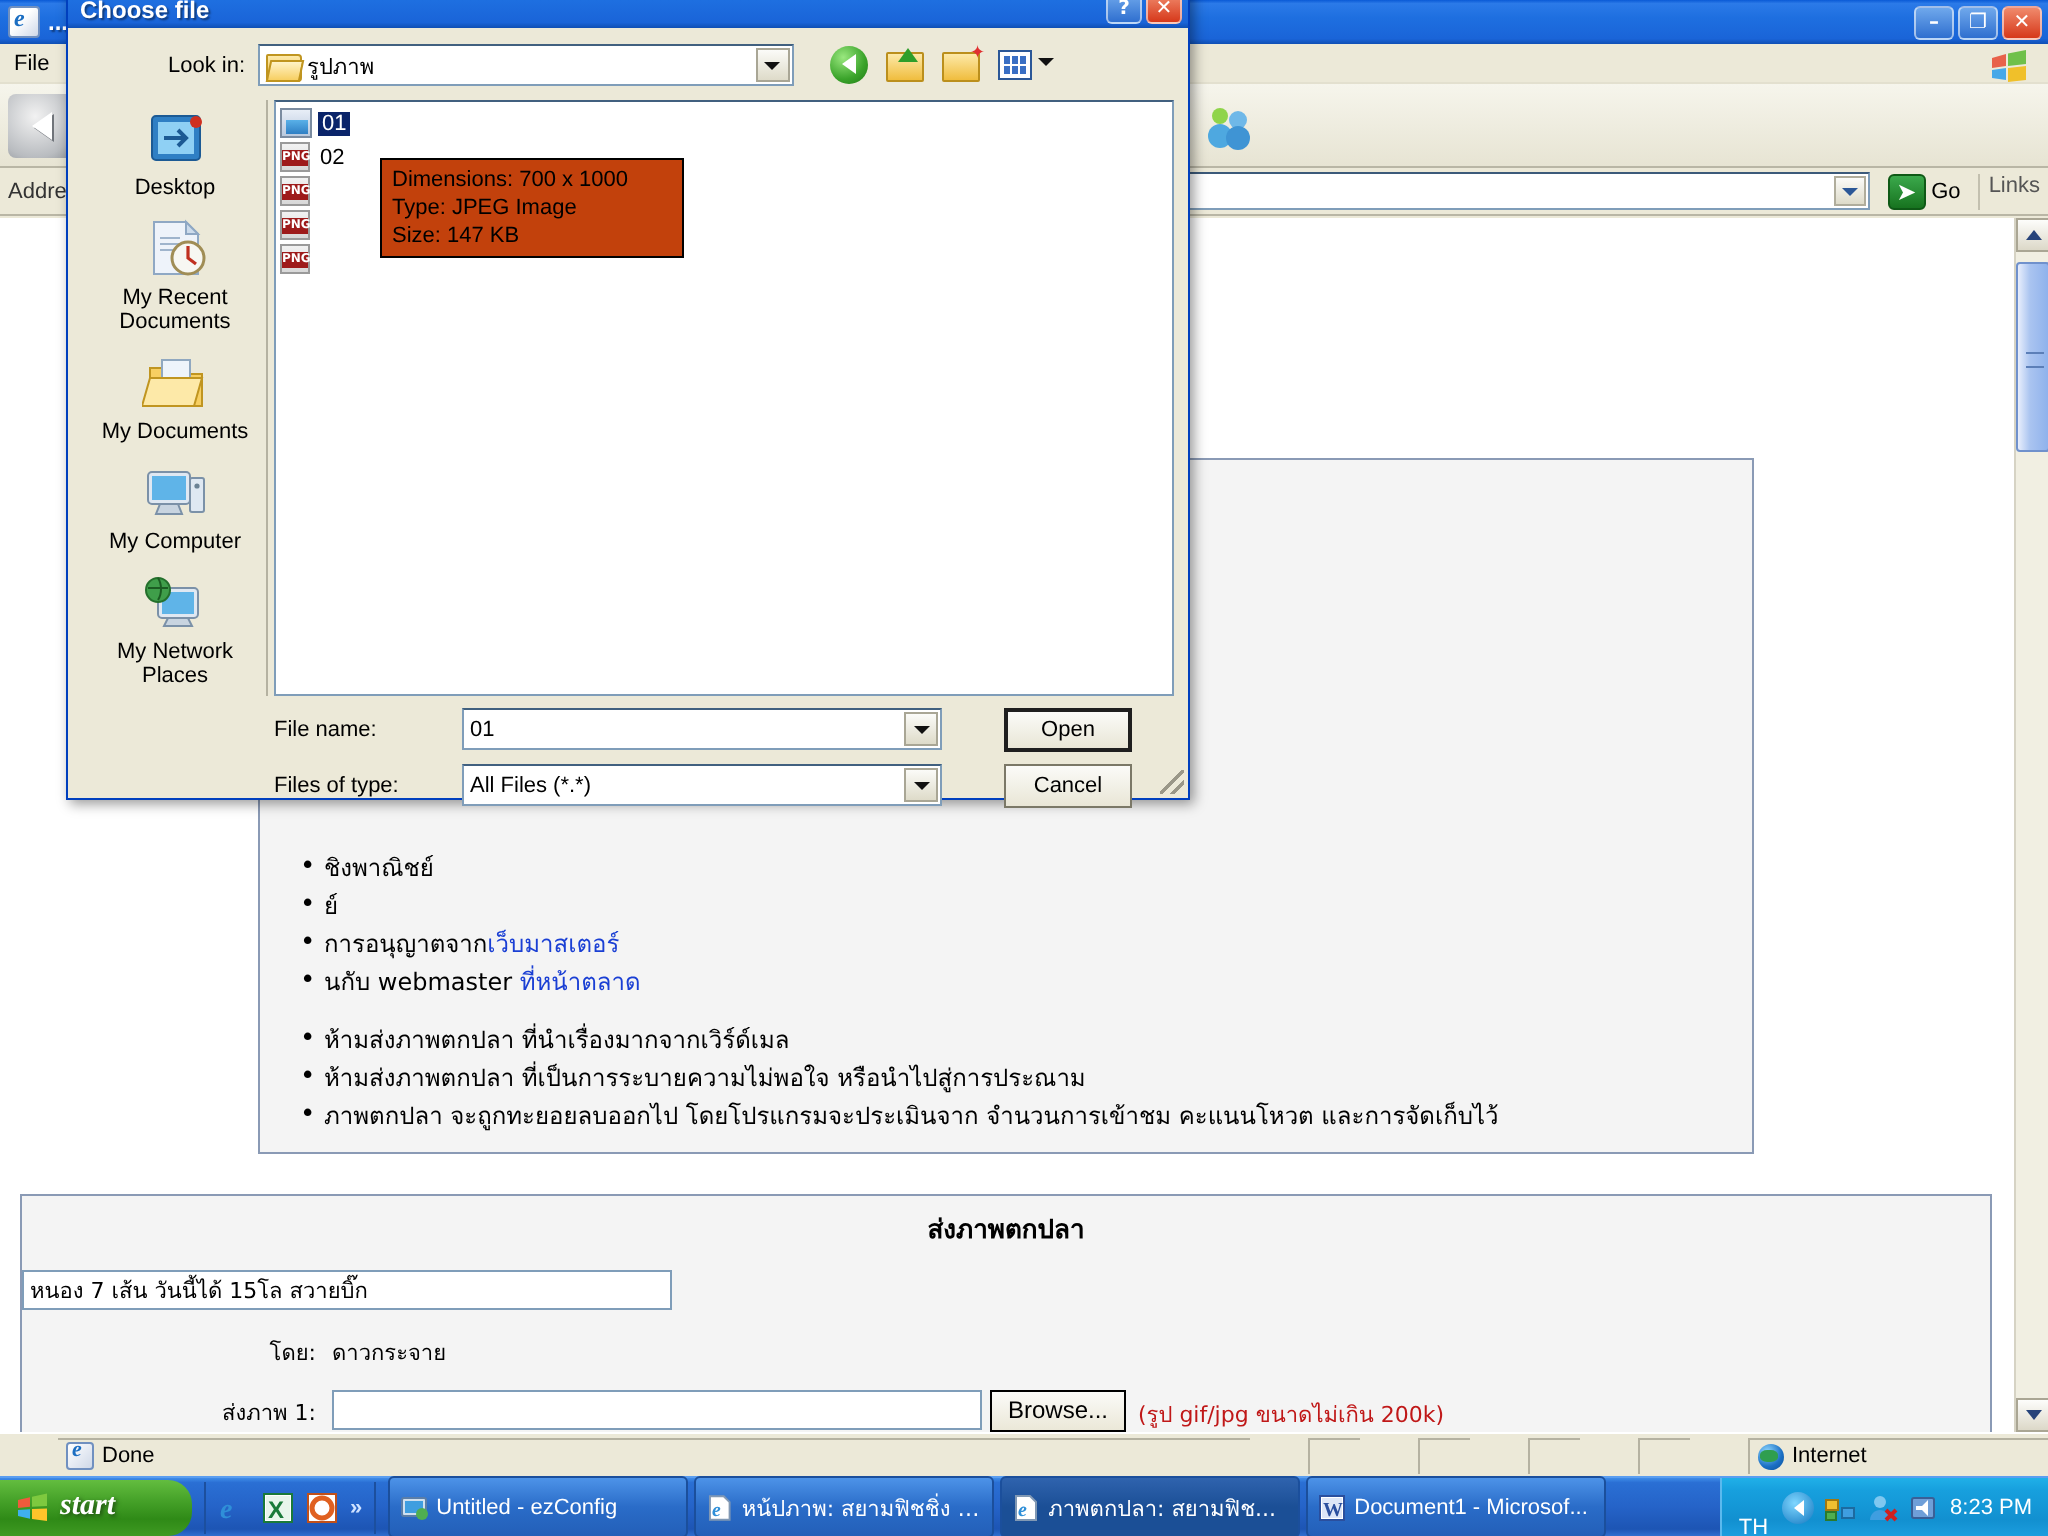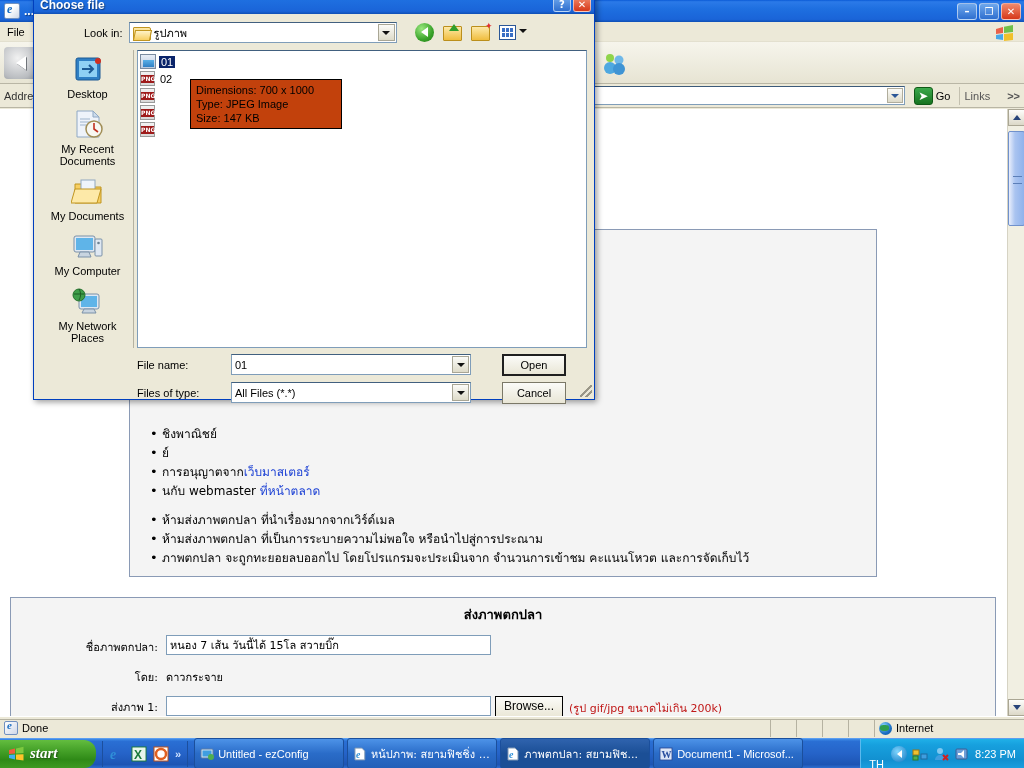"Links" .links-btn { flex-direction: none -> column }
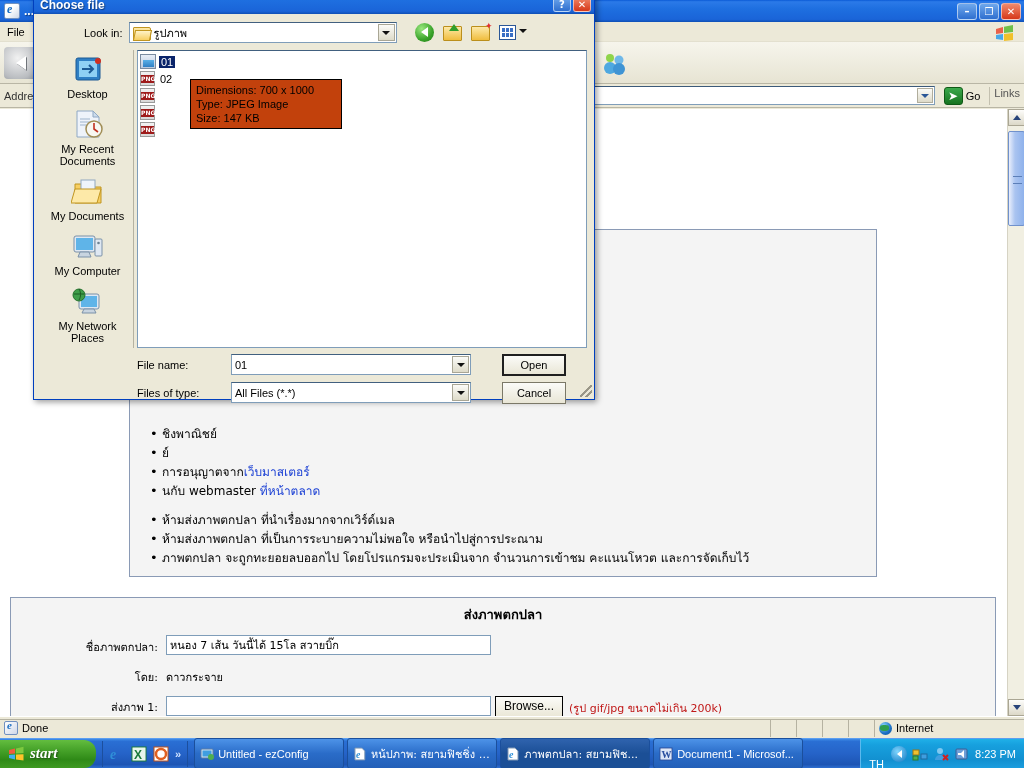"ชื่อภาพตกปลา:" div.form-label { html: <div>ชื่อภาพตกปลา:</div> -> none }
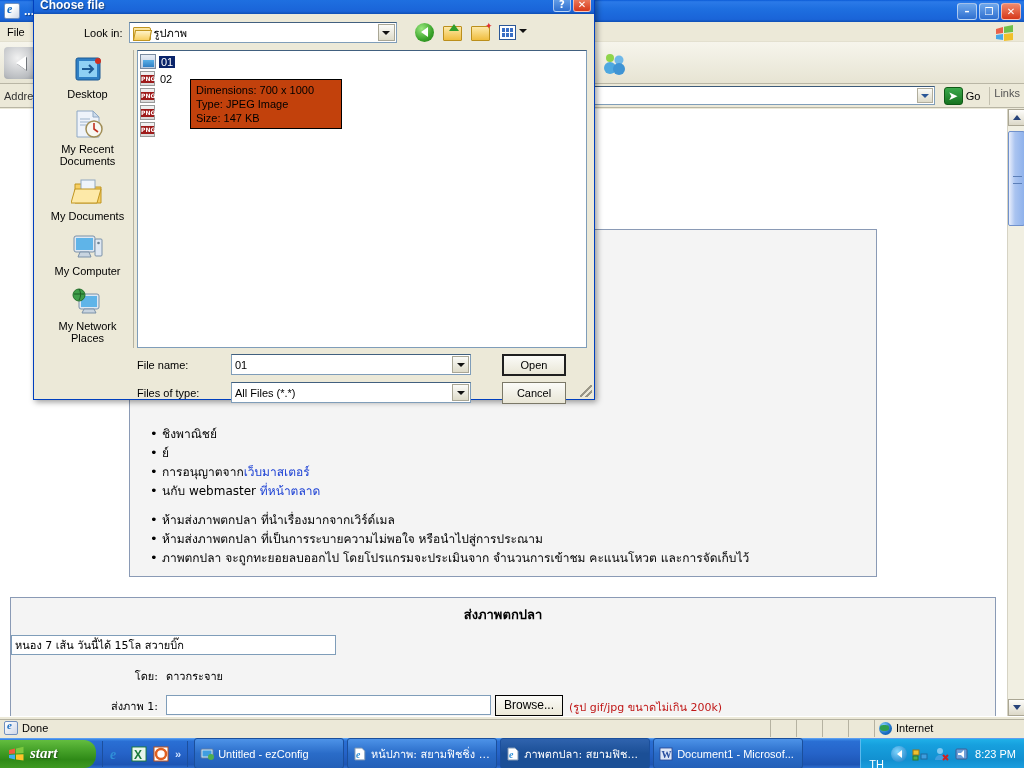"Done" .st-pane { margin-left: none -> 29px }
